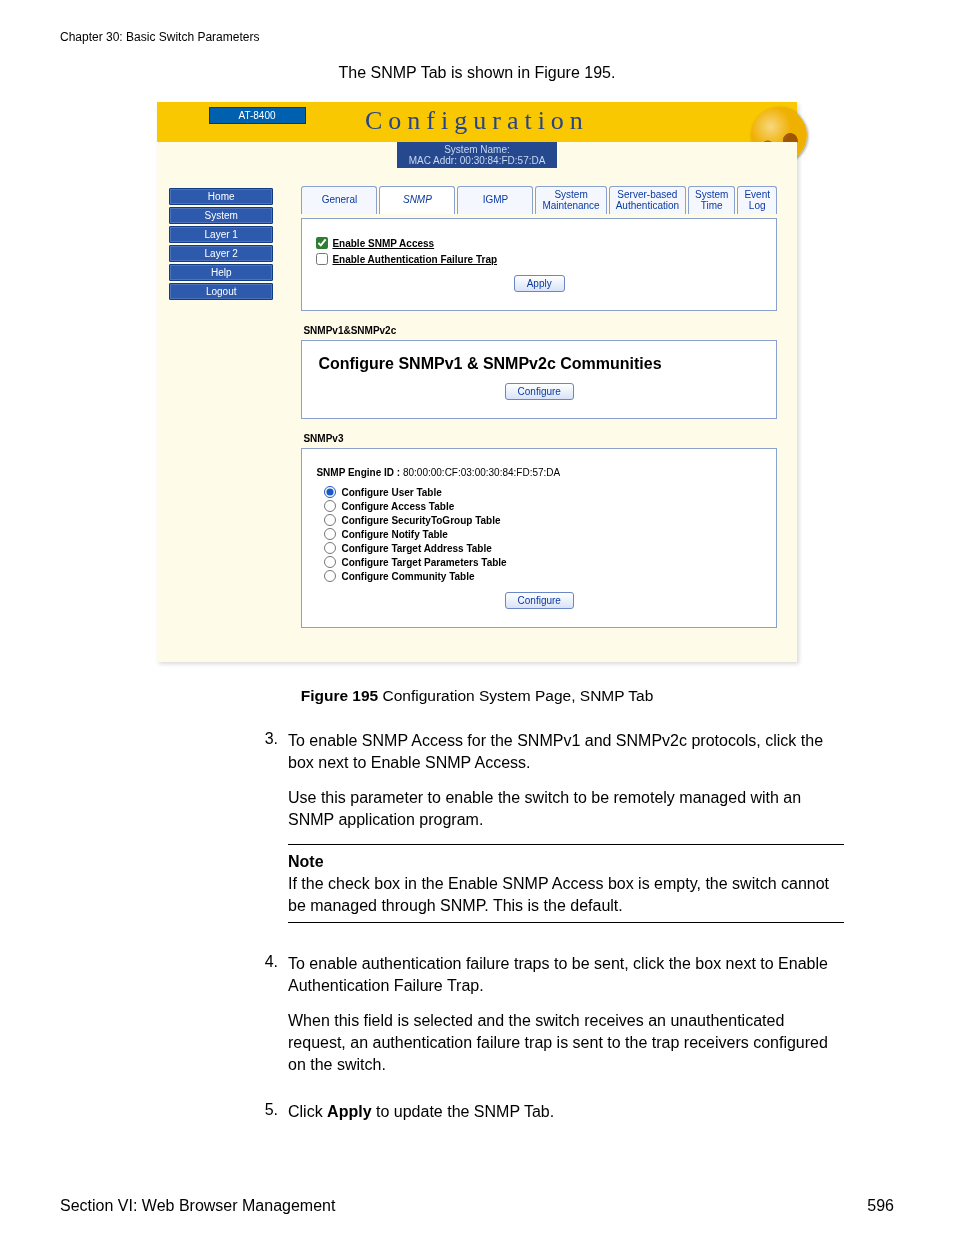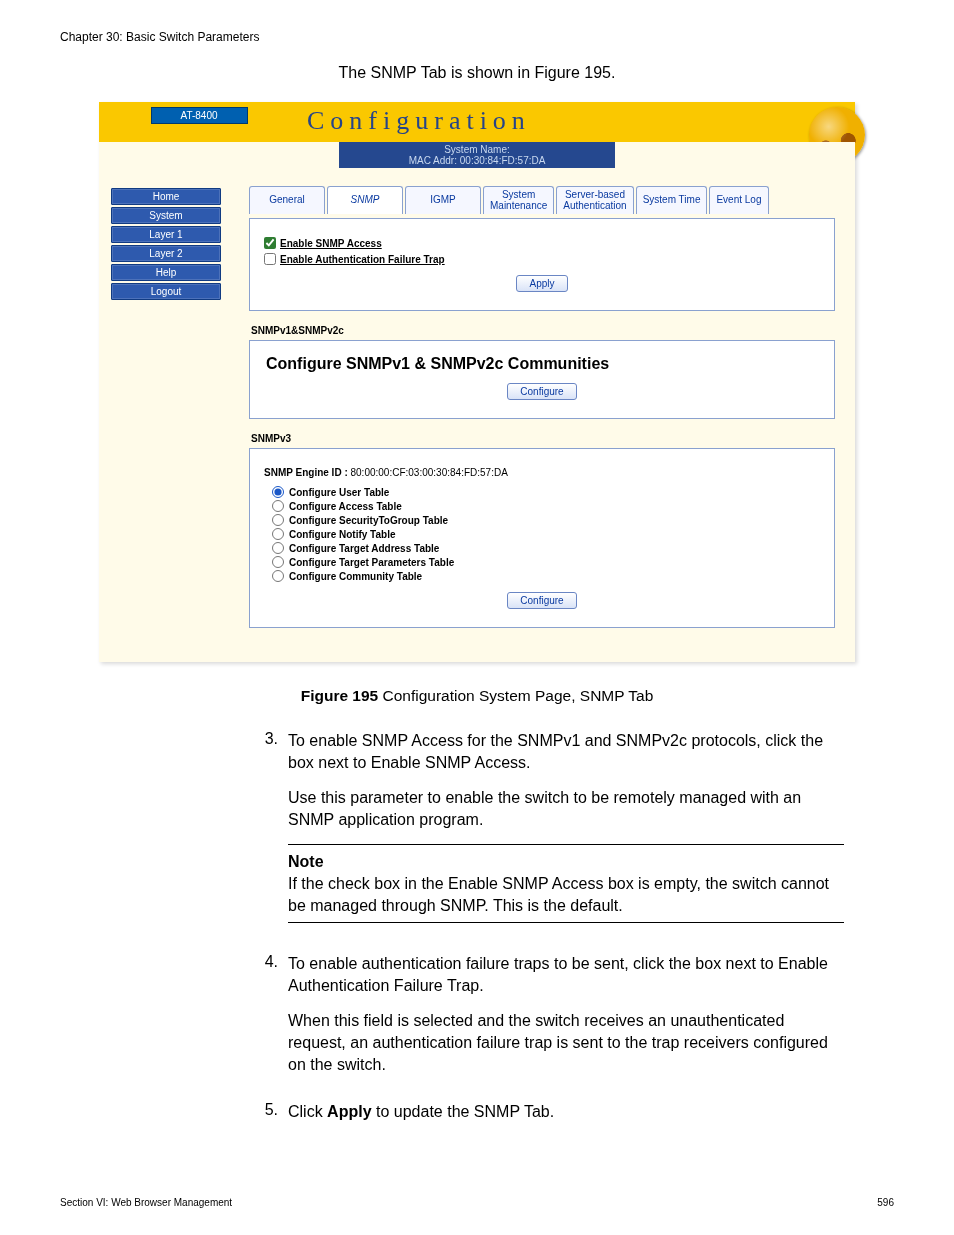"AT-8400" .shot-wrap { width: 756px -> 640px }
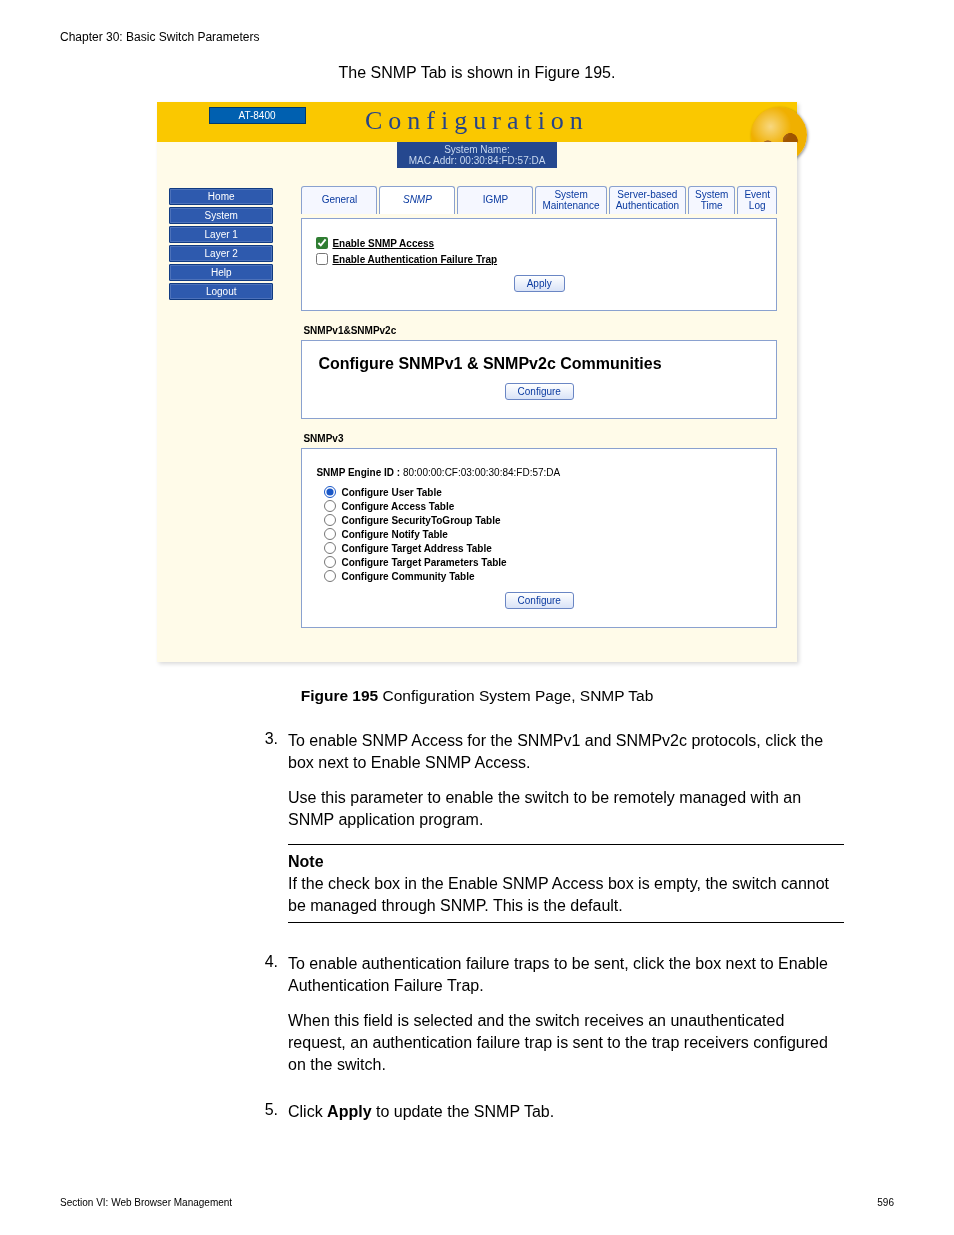"Section VI: Web Browser Management" .footer { font-size: 10px -> 16px }
